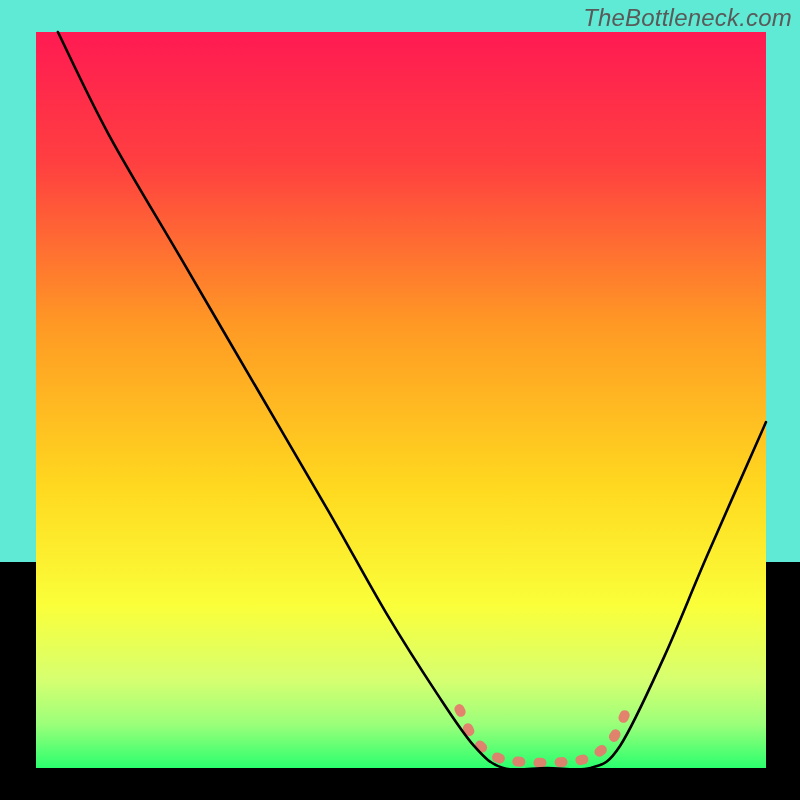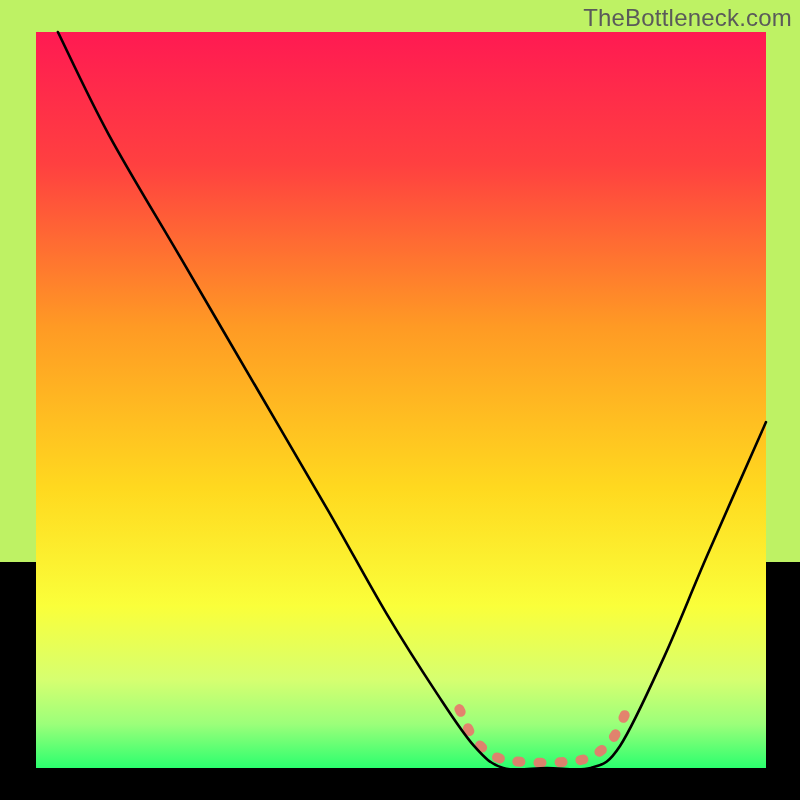"TheBottleneck.com" .frame { background: #bef264 -> #5eead4; font-style: none -> italic }
